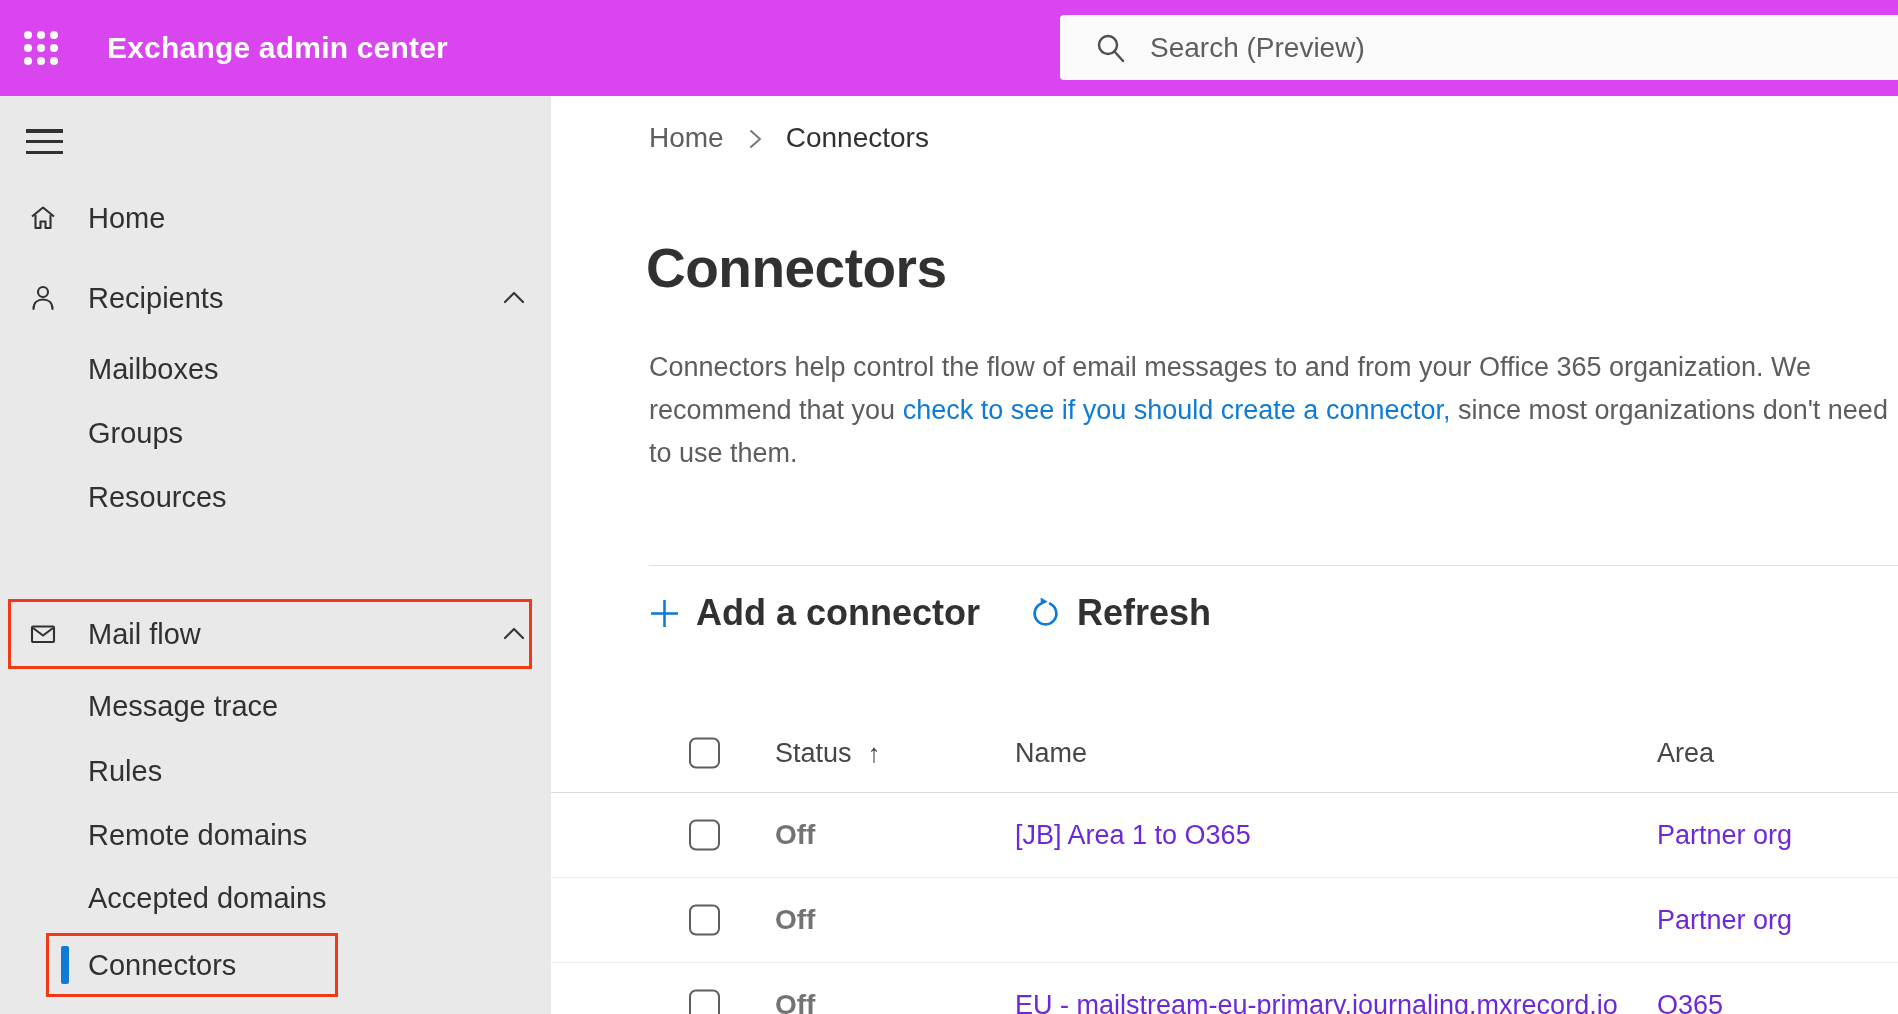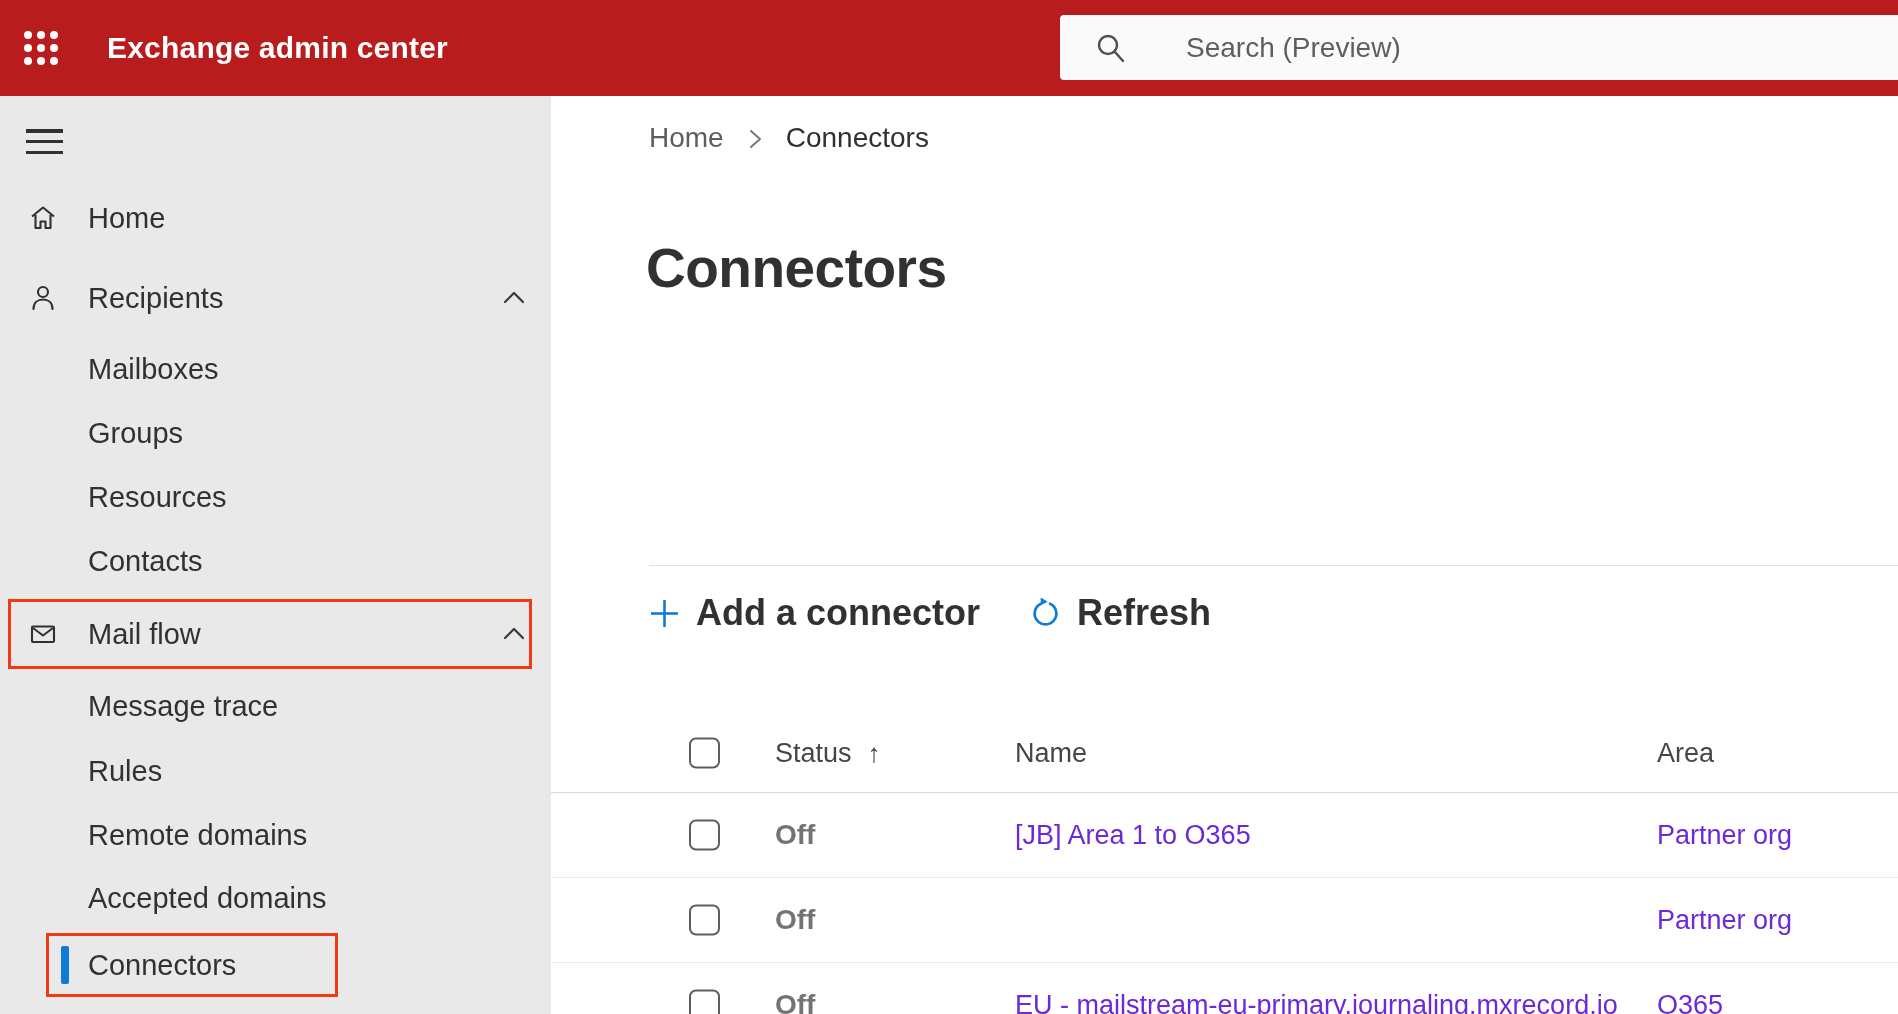"Exchange admin center" .topbar { background: #b91c1c -> #d946ef }
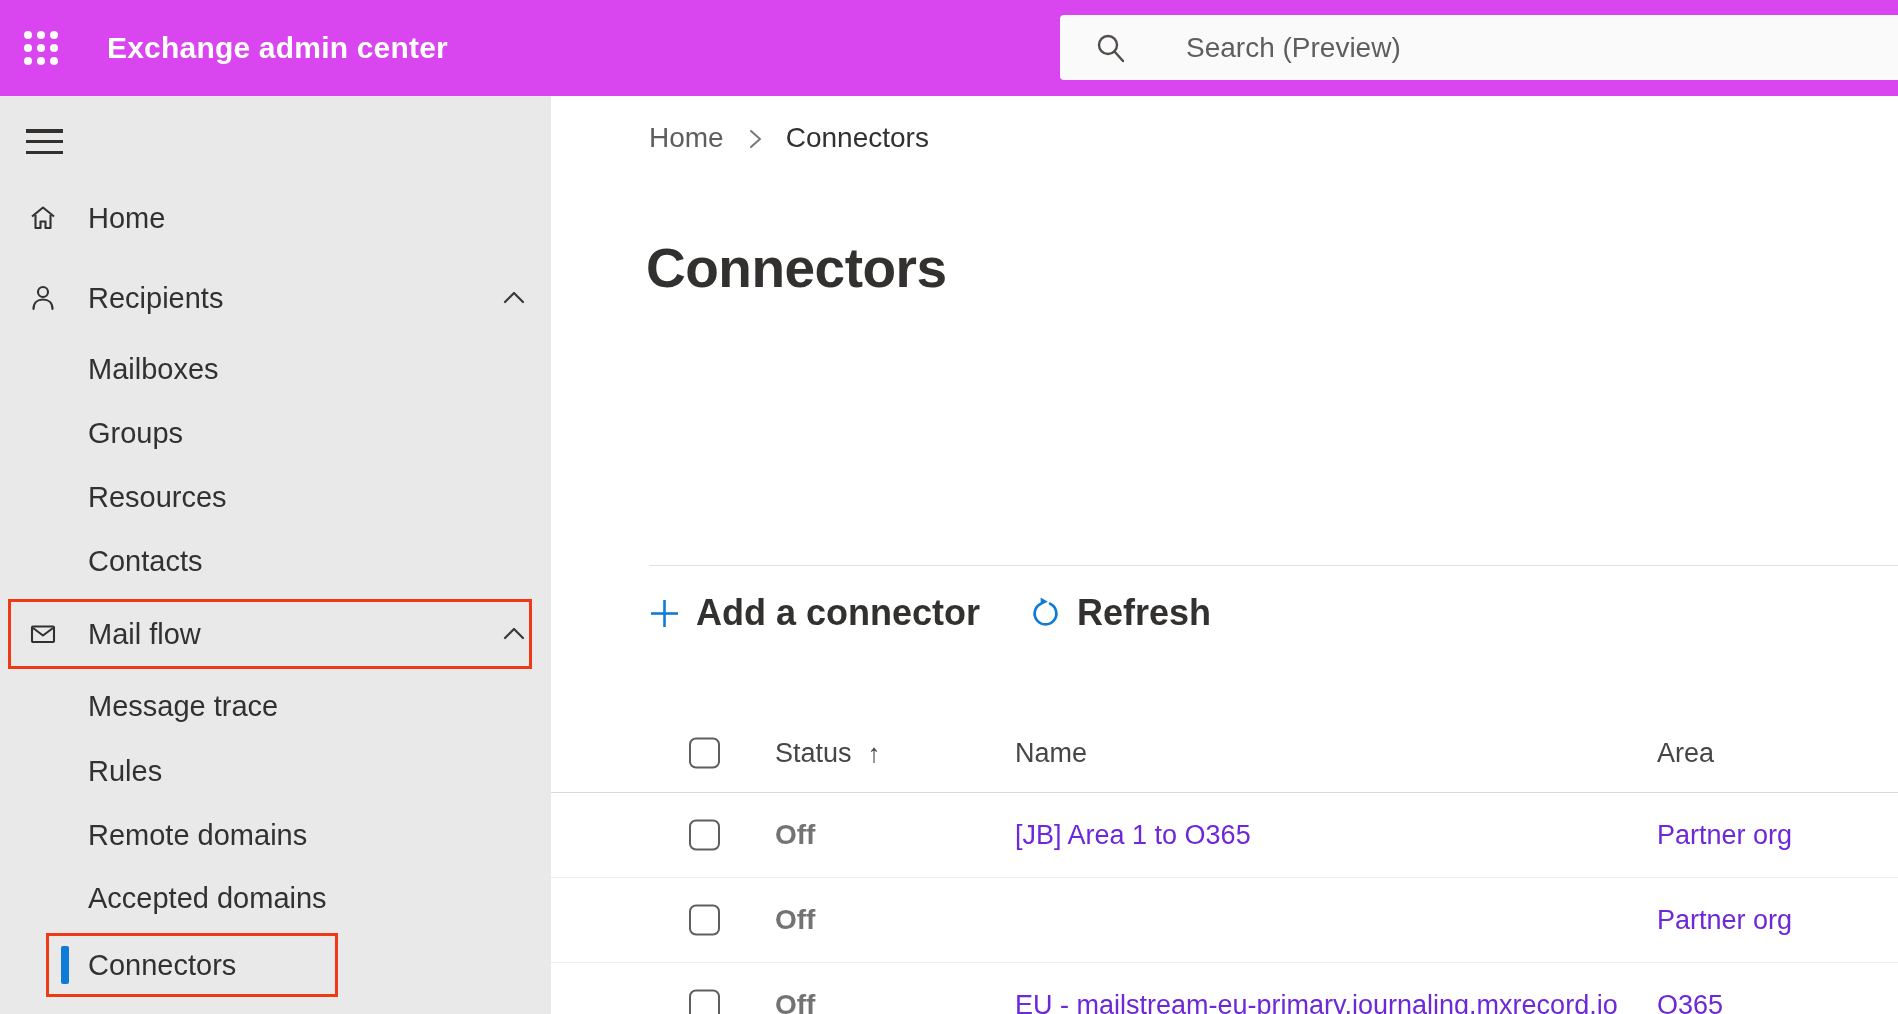"Search (Preview)" .searchbox { gap: 36px -> none }
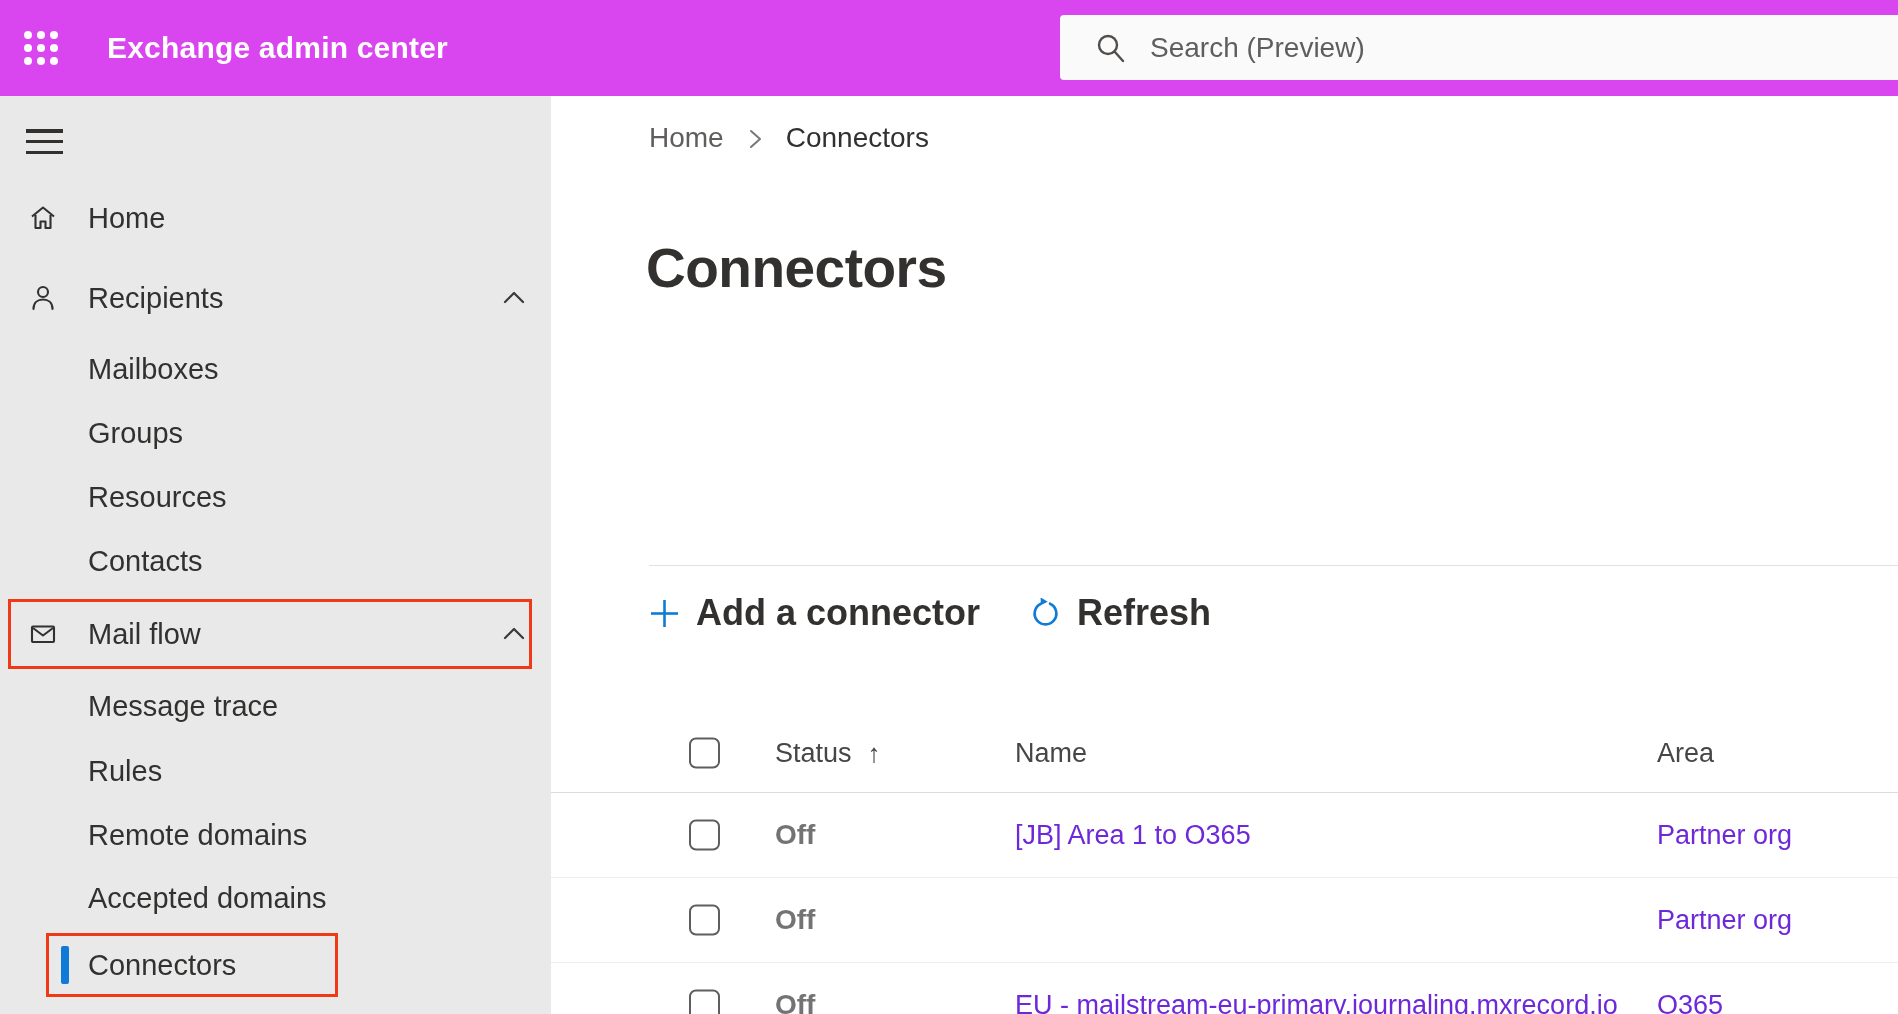"Connectors help control the flow" p.page-desc { html: none -> <p><span>Connectors help control the flow of email messages to and from your Office 365 organization. We recommend that you </span><a>check to see if you should create a connector,</a><span> since most organizations don't need to use them.</span></p> }
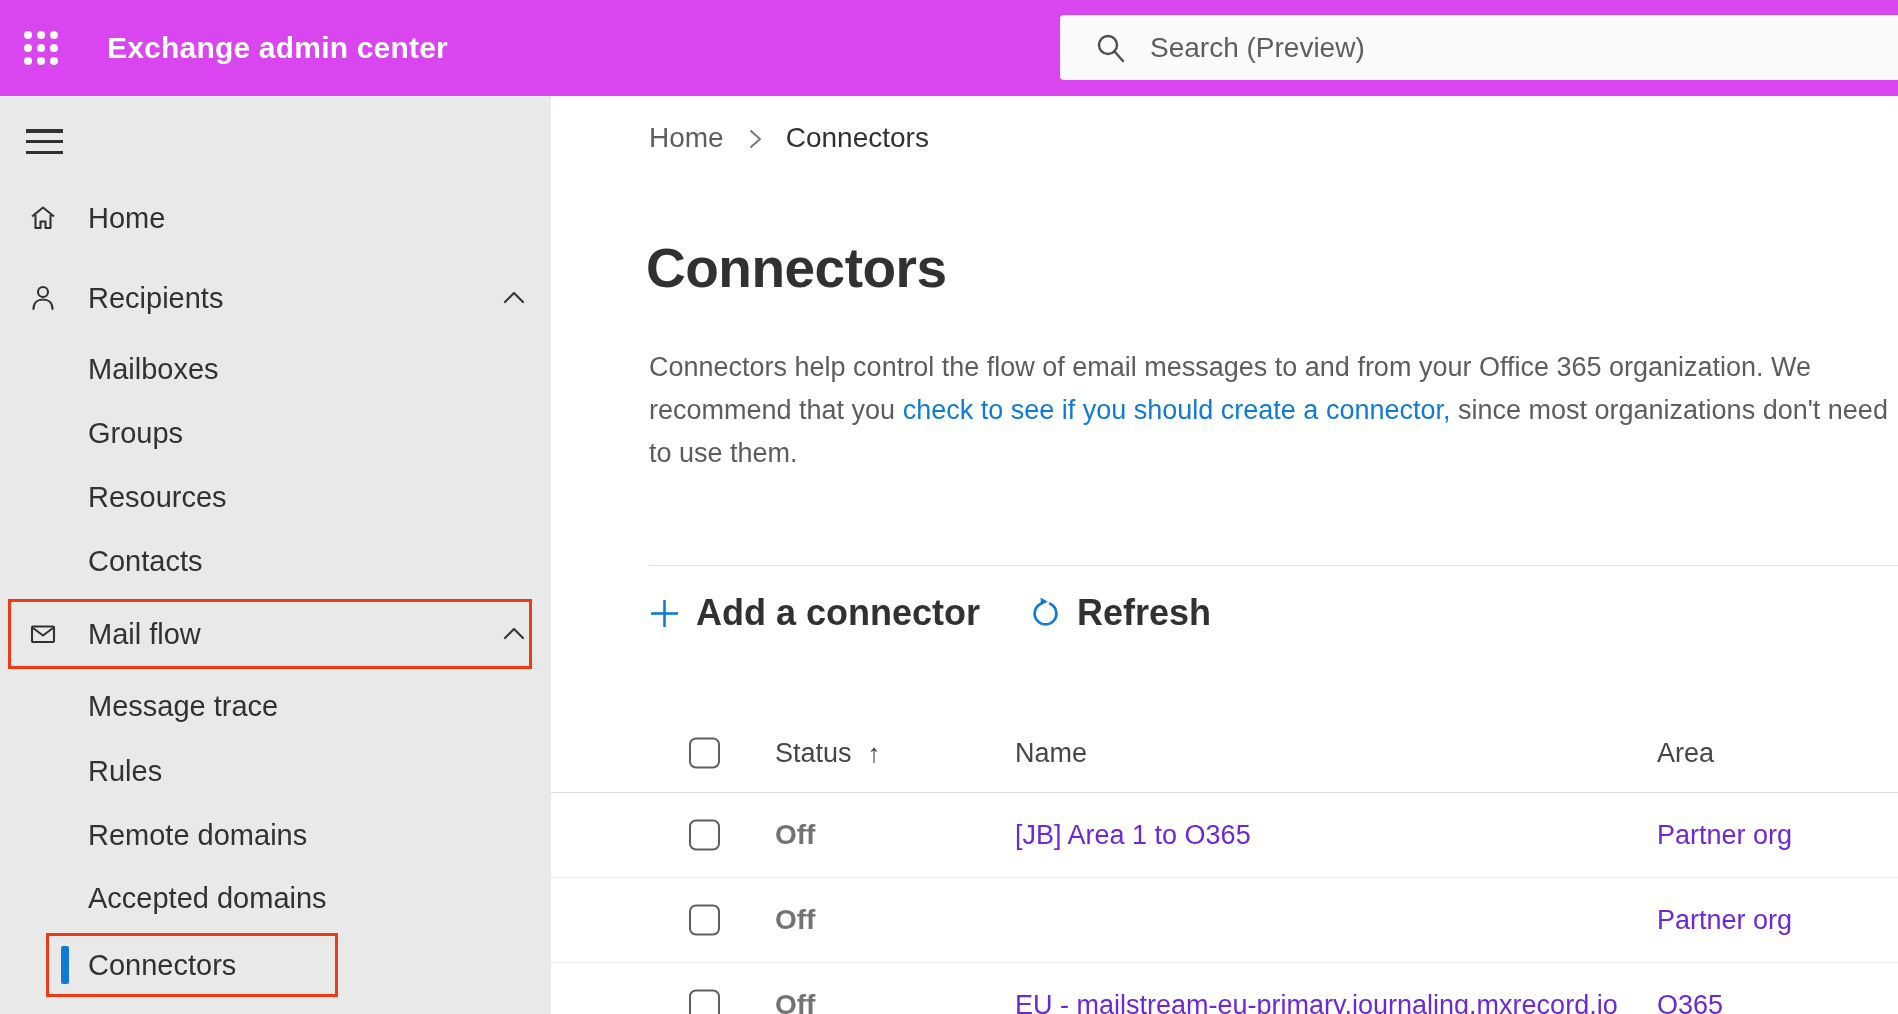"Contacts" div.nav-item { html: <div> <span>Contacts</span> </div> -> none }
